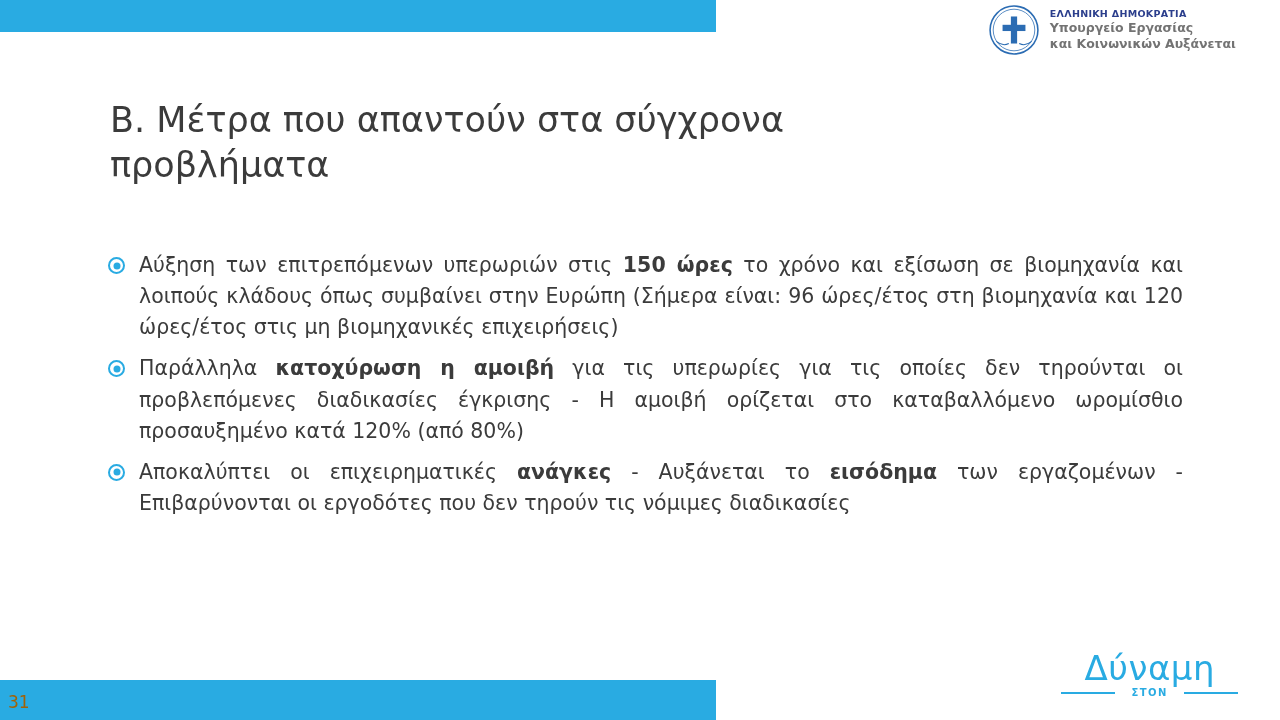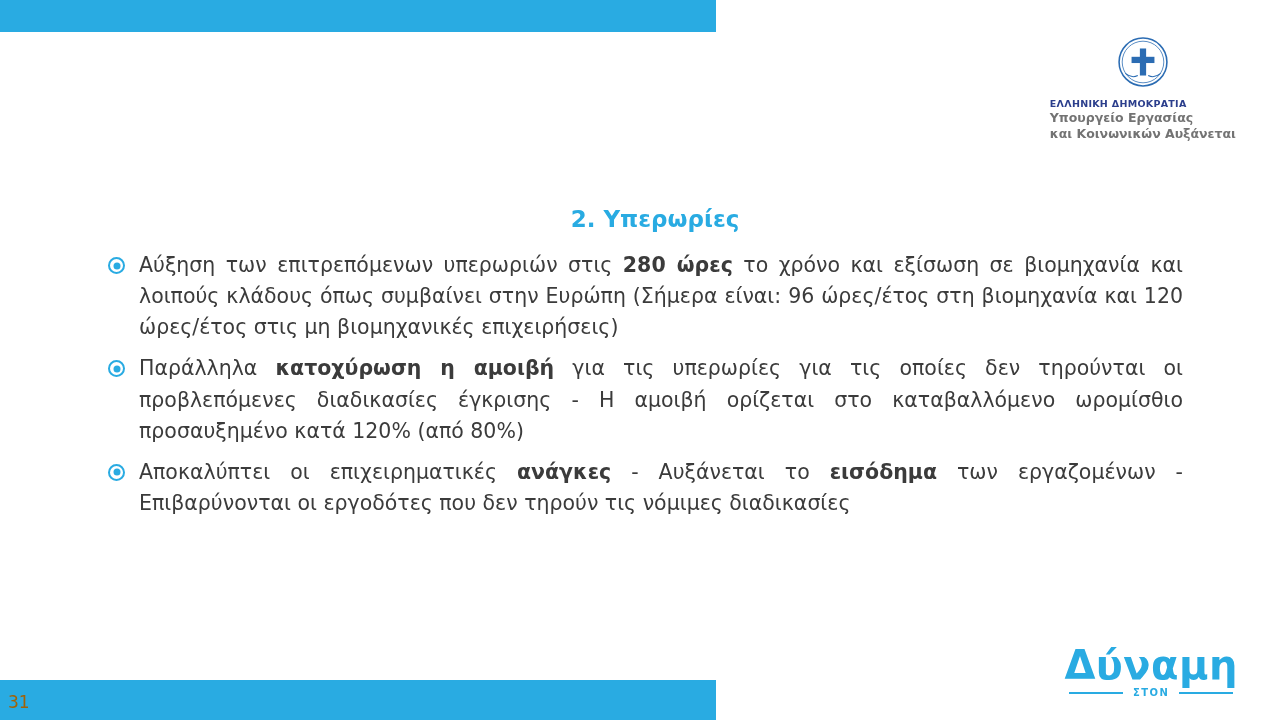"ΕΛΛΗΝΙΚΗ ΔΗΜΟΚΡΑΤΙΑ" .ministry { flex-direction: column -> none; top: 36px -> 4px }
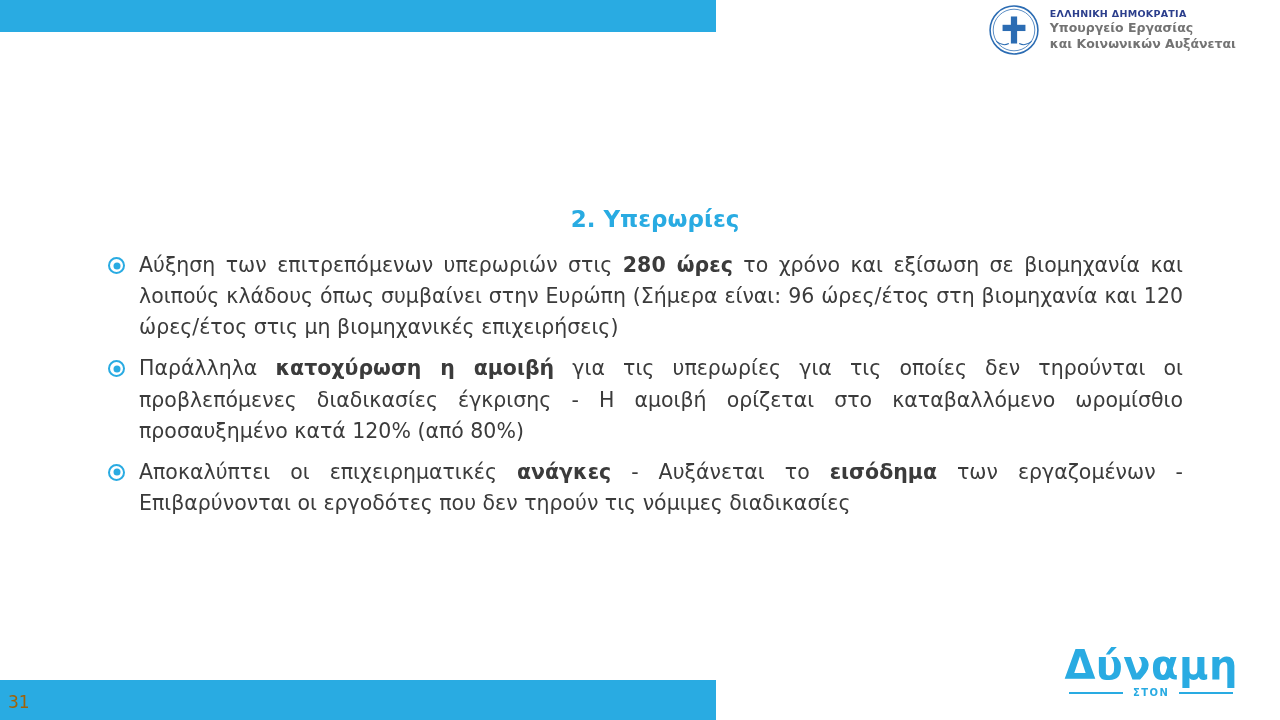"Β. Μέτρα που απαντούν στα" div.title { html: none -> <div>Β. Μέτρα που απαντούν στα σύγχρονα προβλήματα</div> }
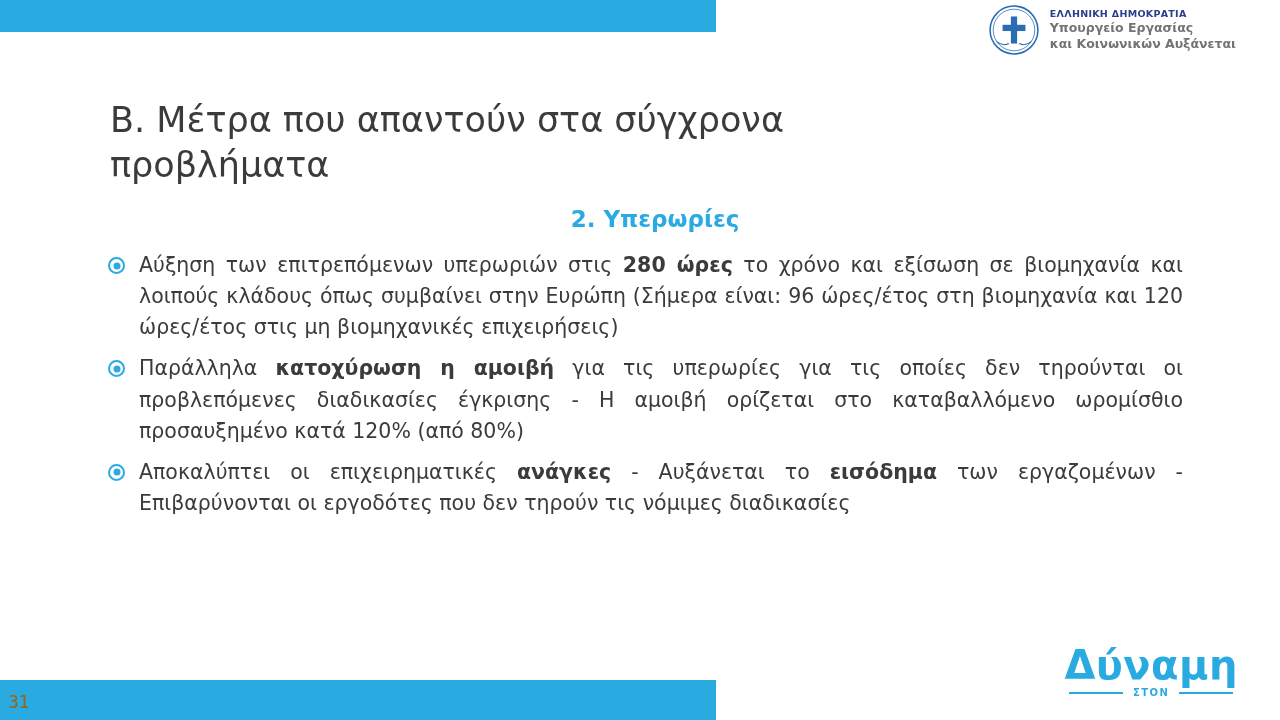"2. Υπερωρίες" div.subtitle { html: <div>2. Υπερωρίες</div> -> none }
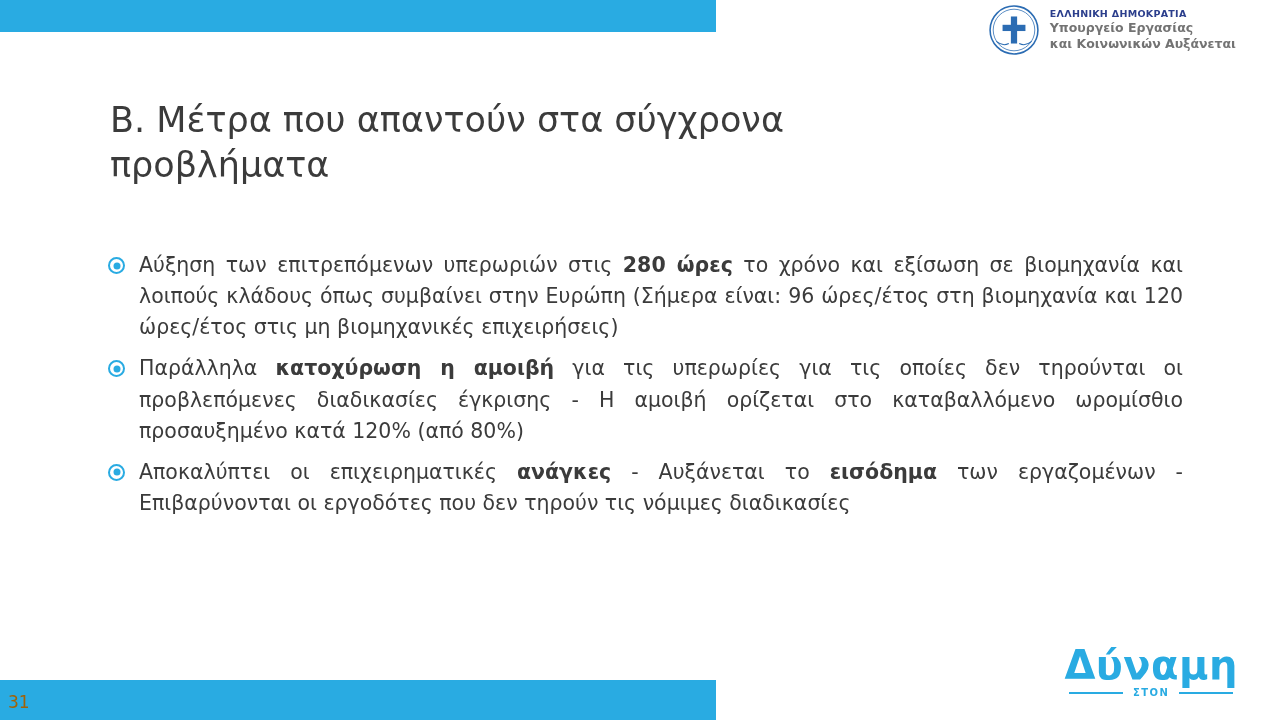"280 ώρες" b { text: 280 -> 150 }
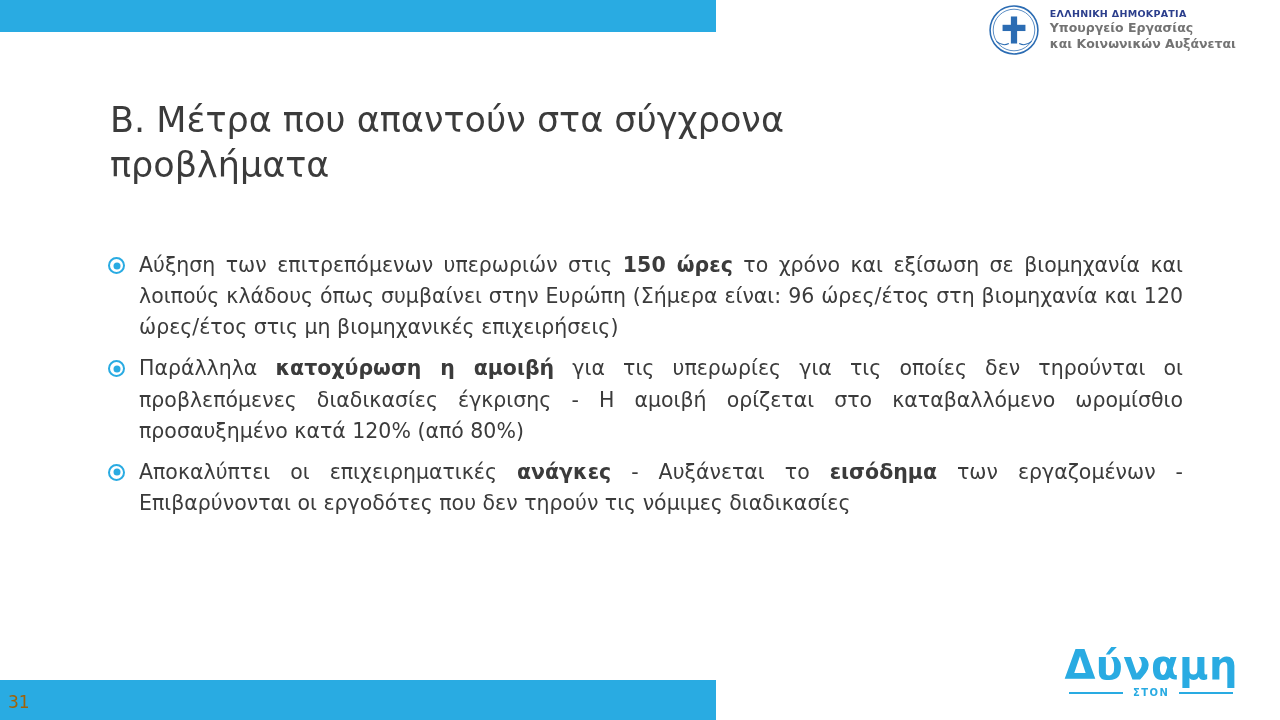"Δύναμη" .logo-top { font-size: 40px -> 34px; font-weight: bold -> normal }
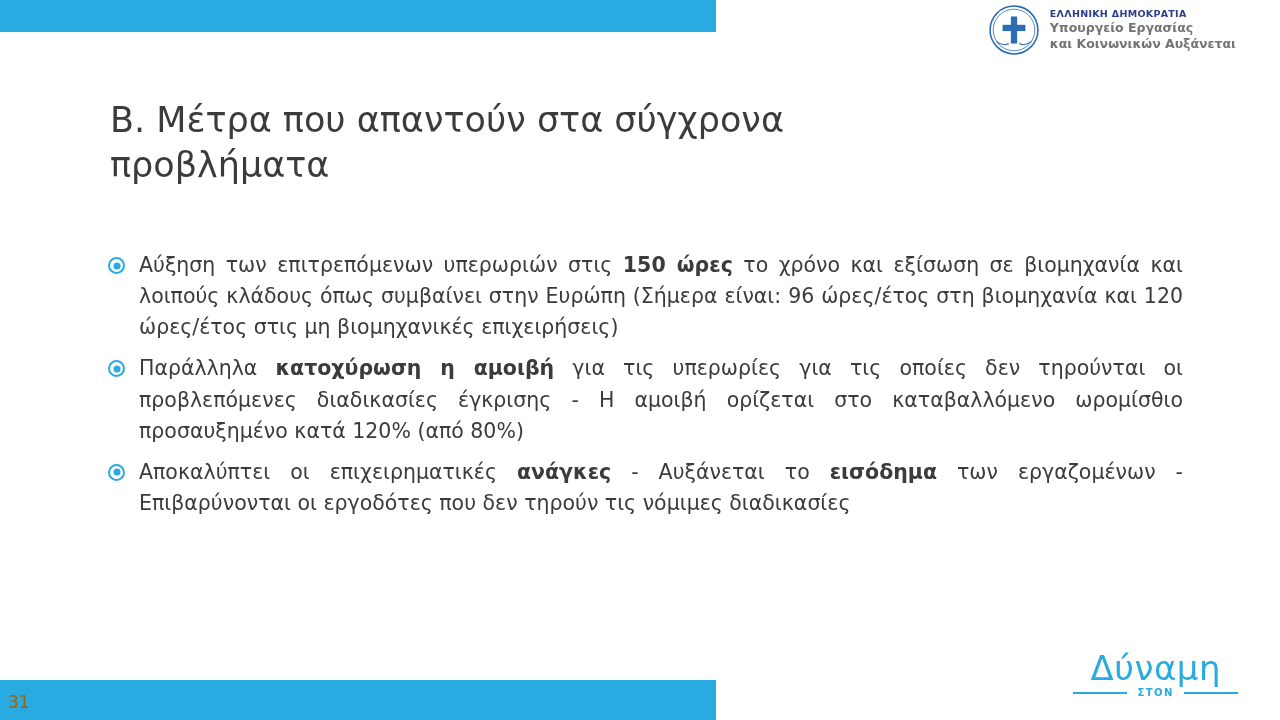"ΣΤΟΝ" .logo-mid { gap: 10px -> 16px }
